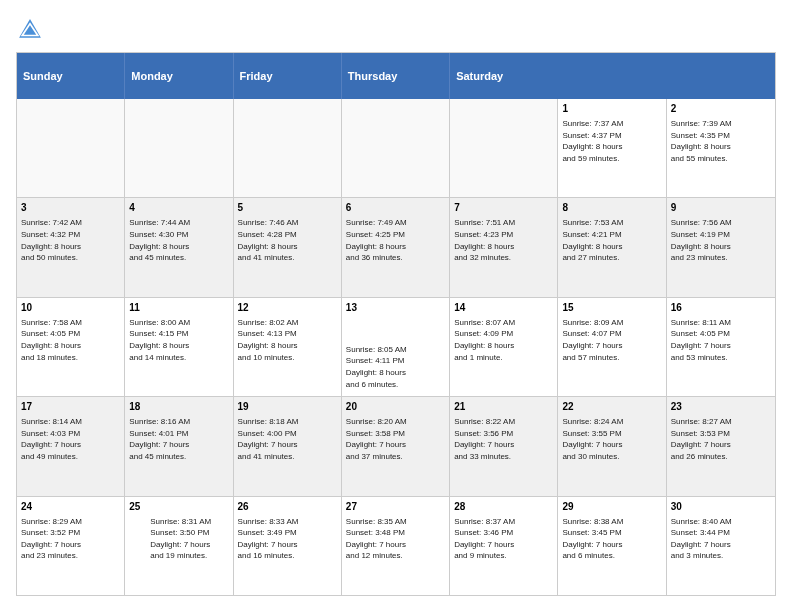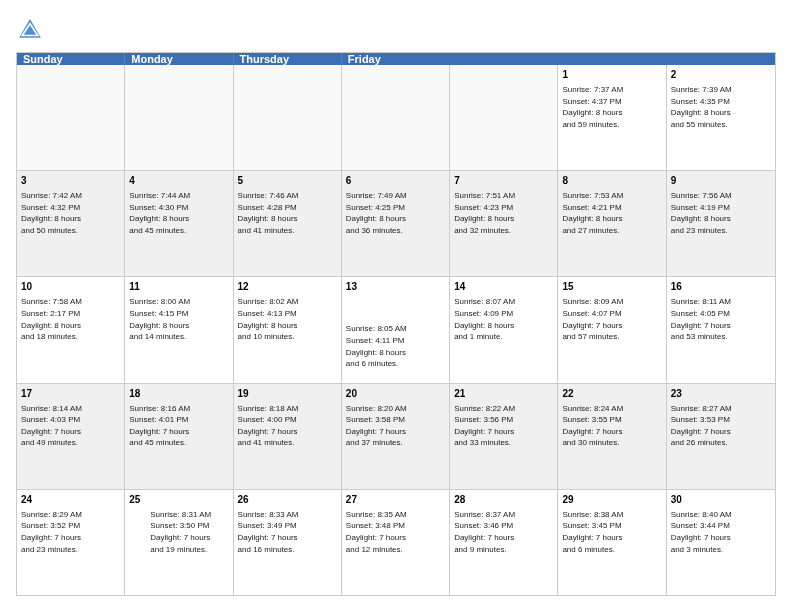"Sunday" .cal-header-cell { padding: 0 6px -> 17px 6px }
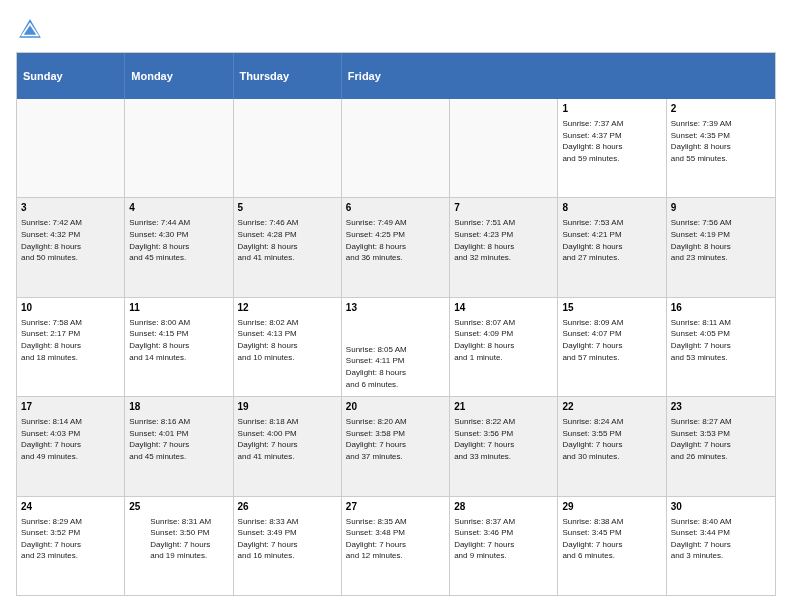"Thursday" div.cal-header-cell { order: before "Friday" -> after "Friday" }
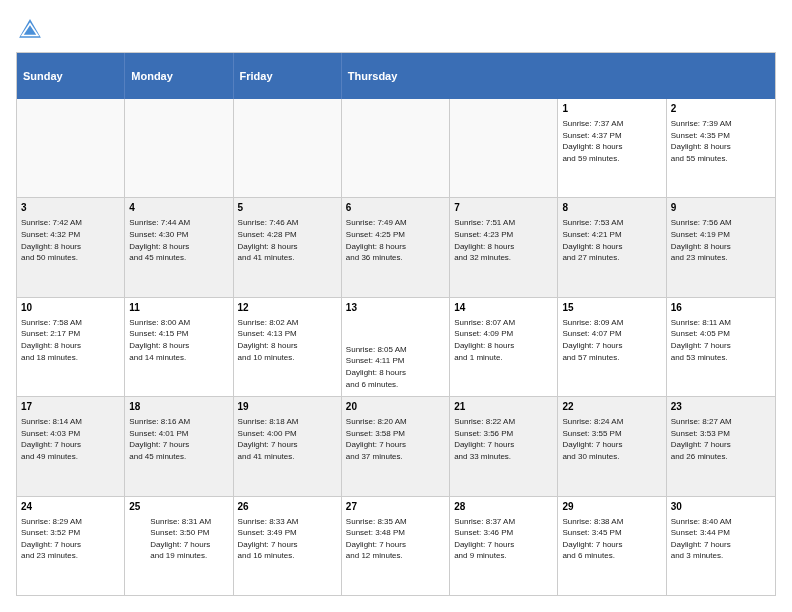"Saturday" div.cal-header-cell { html: none -> <div>Saturday</div> }
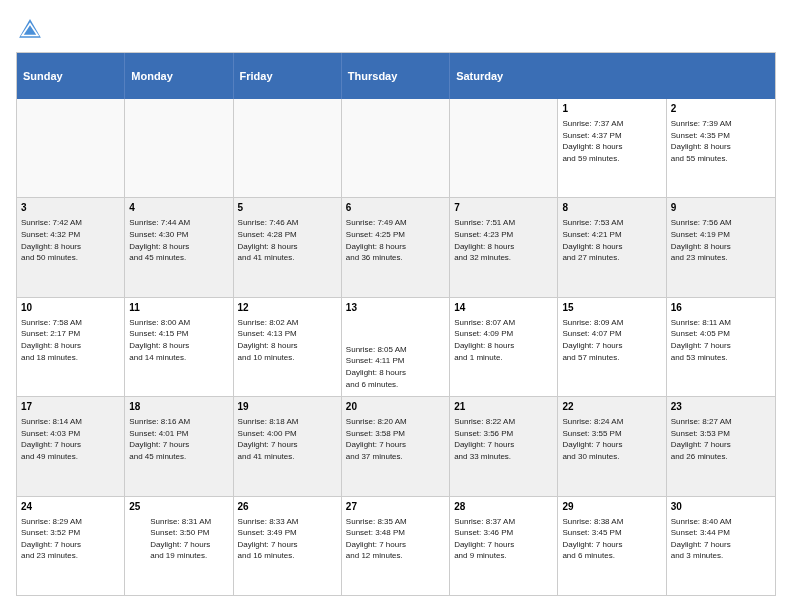"Sunrise: 7:58 AM" div.cell-text { text: 2:17 -> 4:05 }
